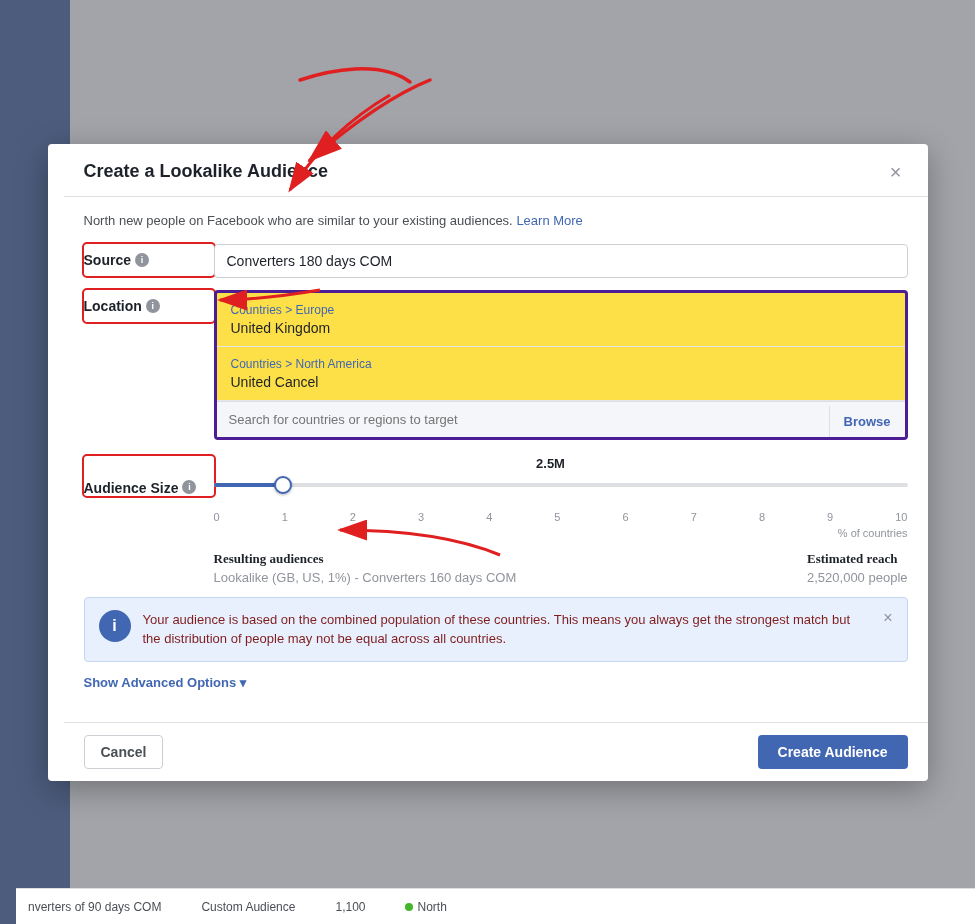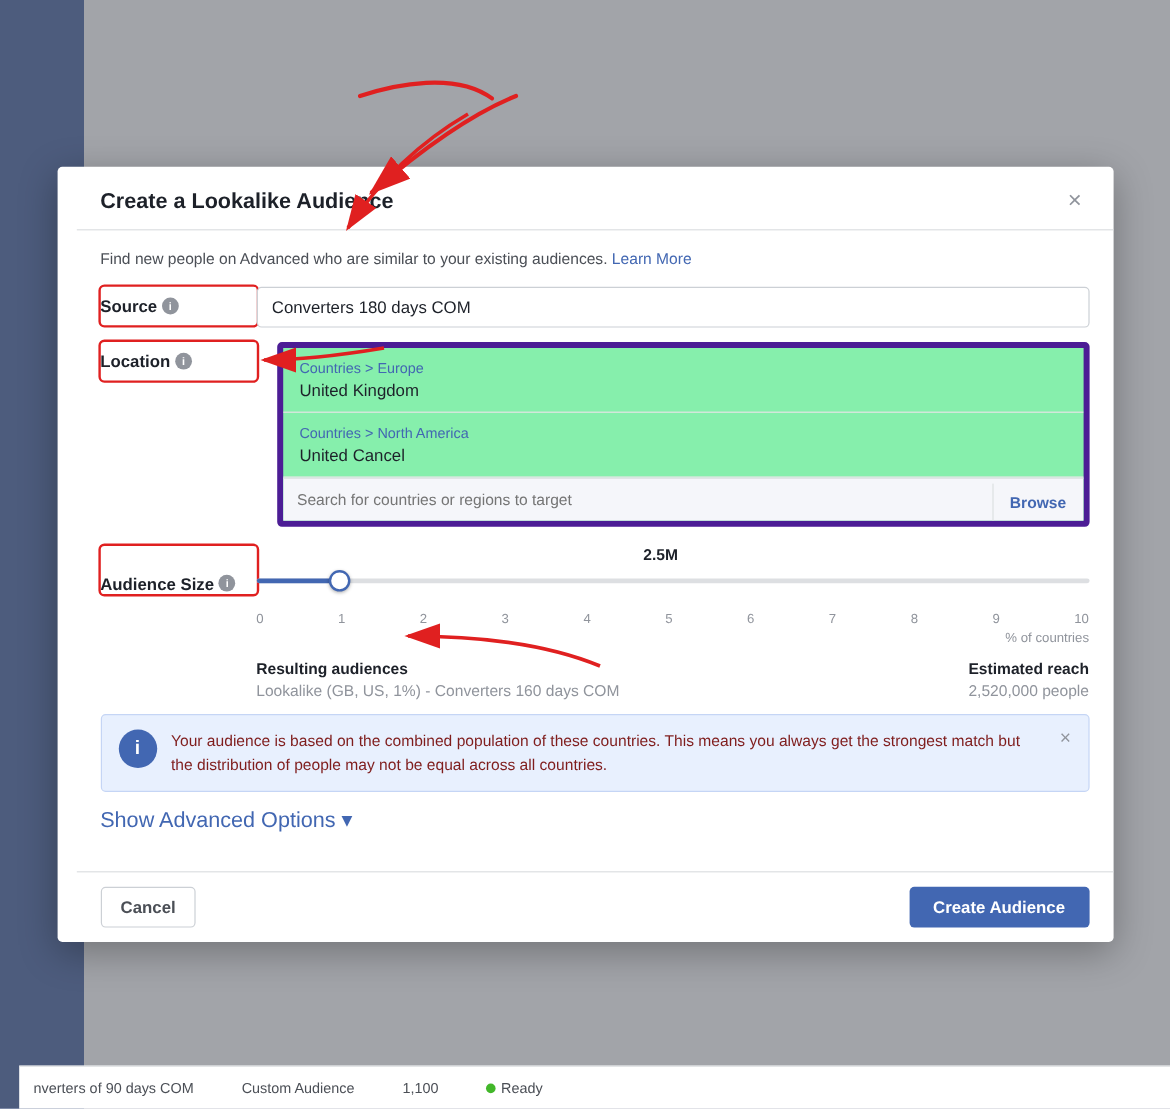"Find new people on Advanced" span { text: Find new people on Advanced -> North new people on Facebook }
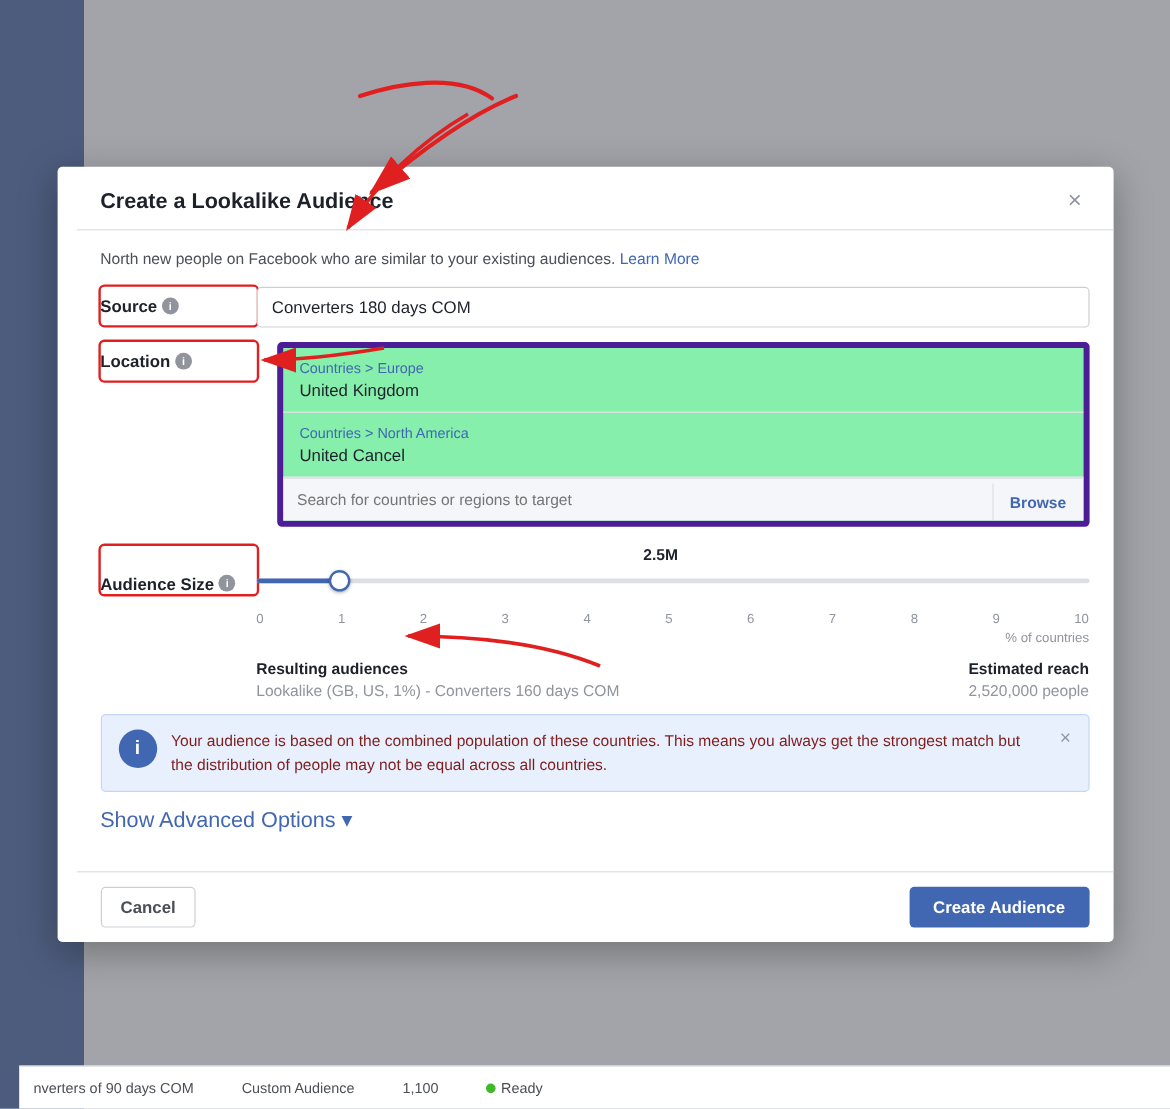"Countries > Europe" .location-box { background: #86efac -> #fde047; border: 5px solid #4c1d95 -> 3px solid #4c1d95; margin-left: 17px -> none }
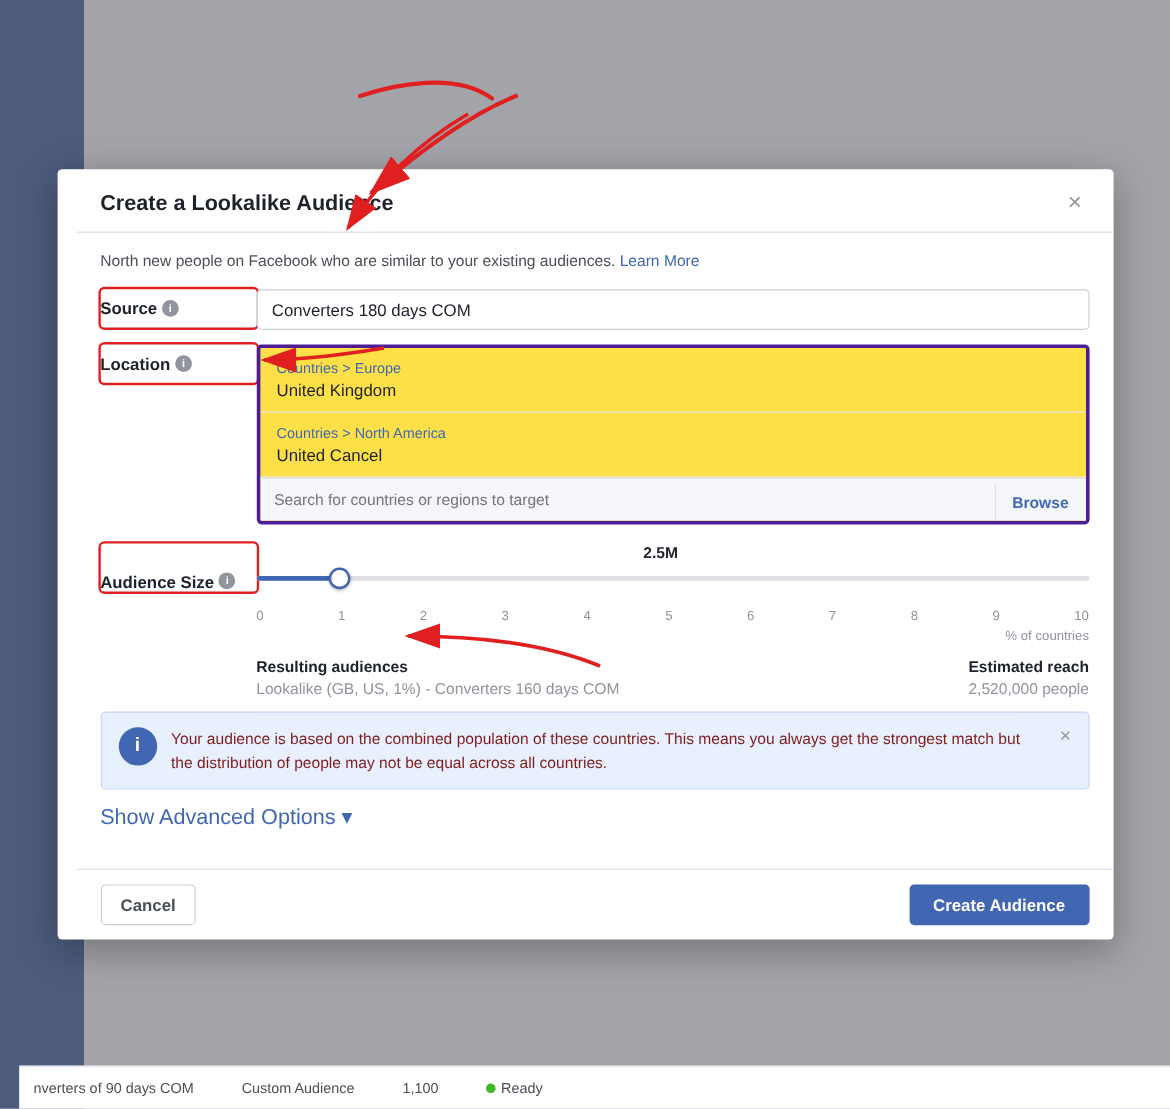"Resulting audiences" .result-label { font-family: none -> Liberation Serif, serif }
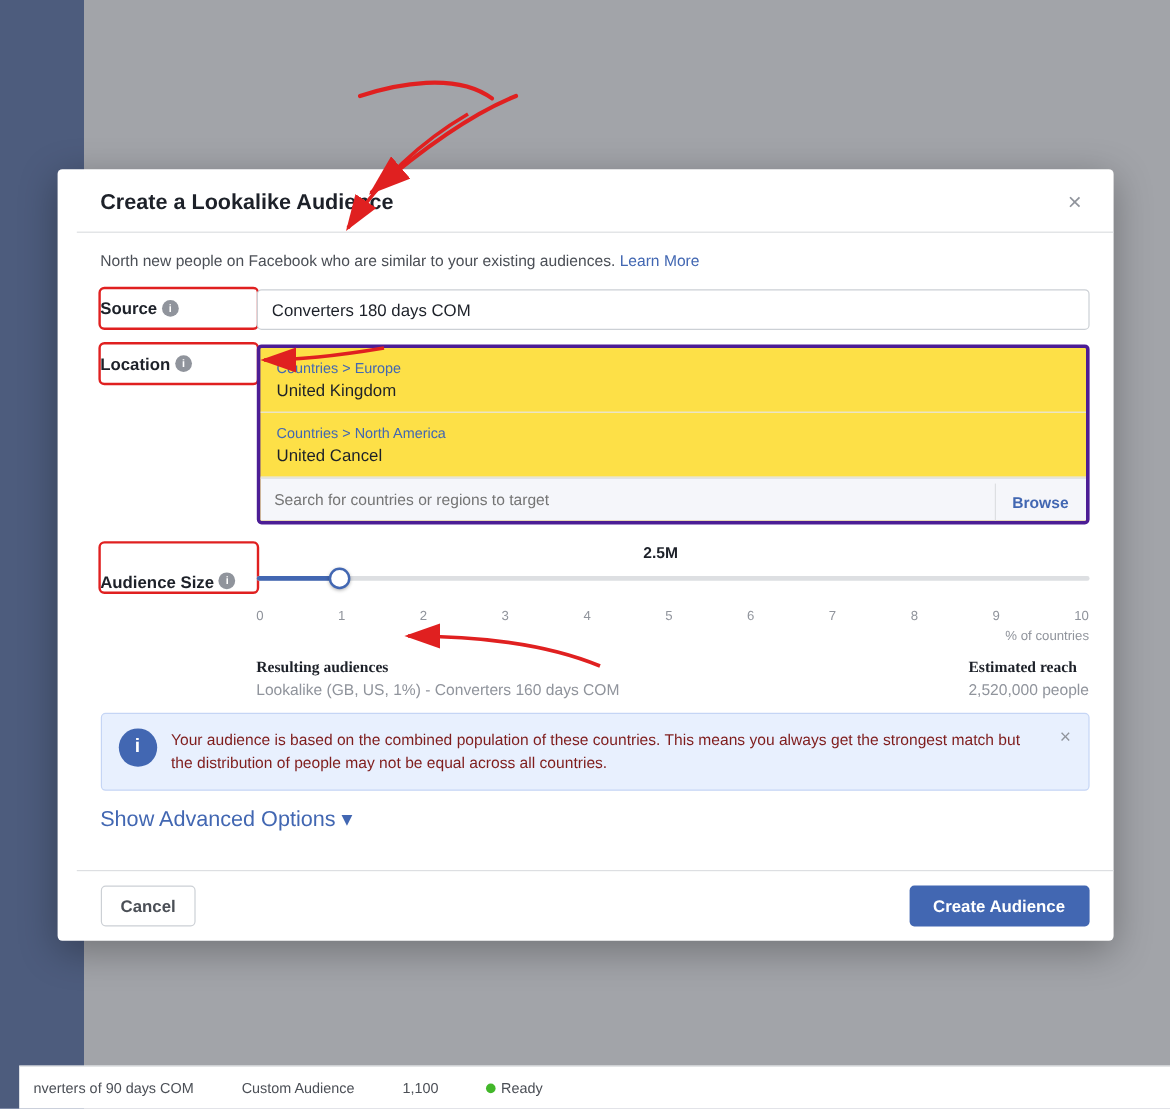"Show Advanced Options ▾" .advanced-options-link { font-size: 18px -> 13px; font-weight: none -> bold }
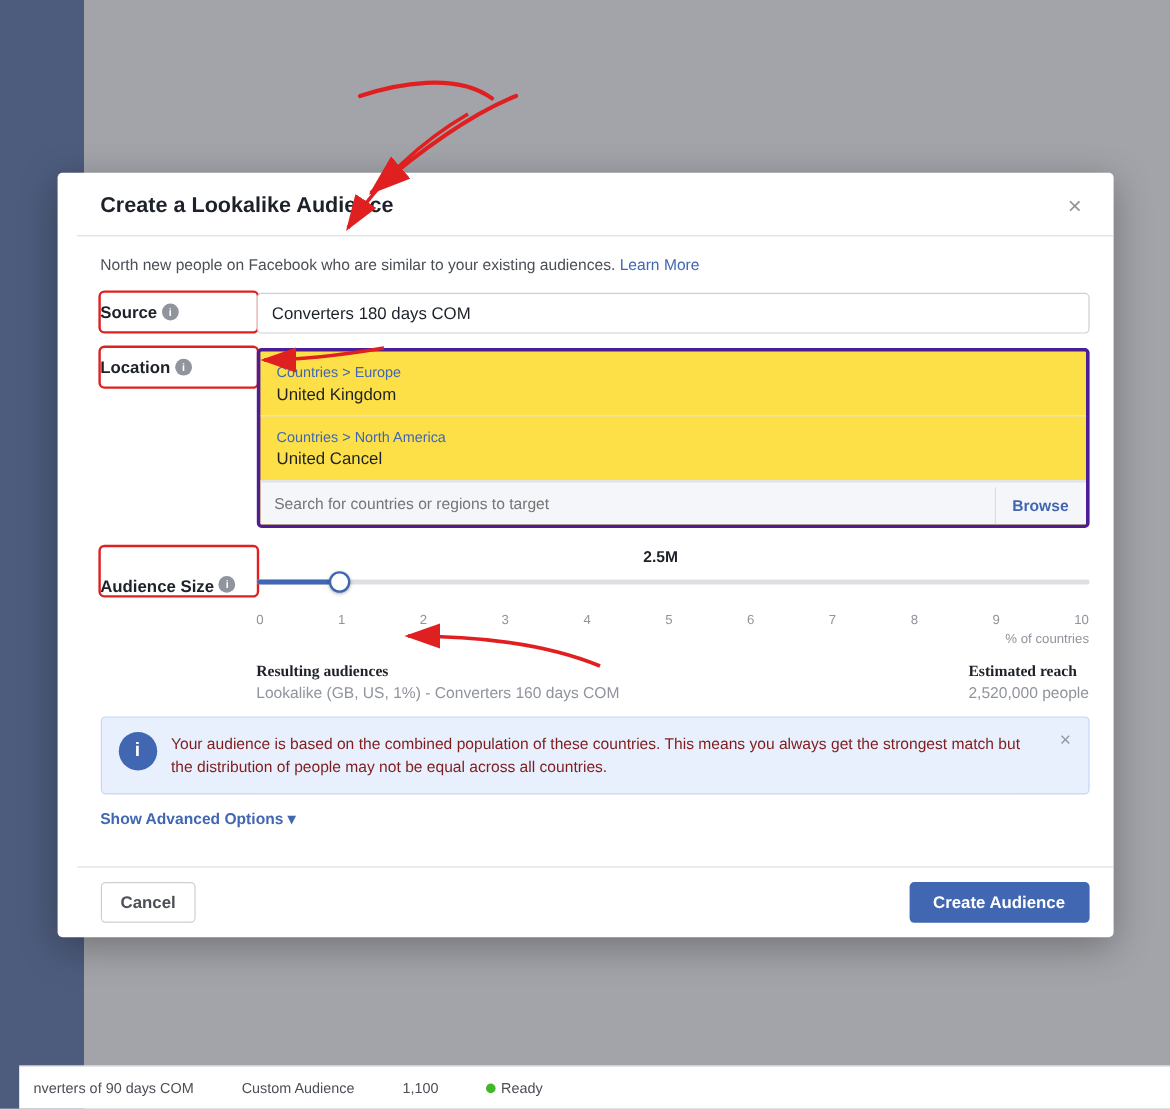"Ready" span { text: Ready -> North }
